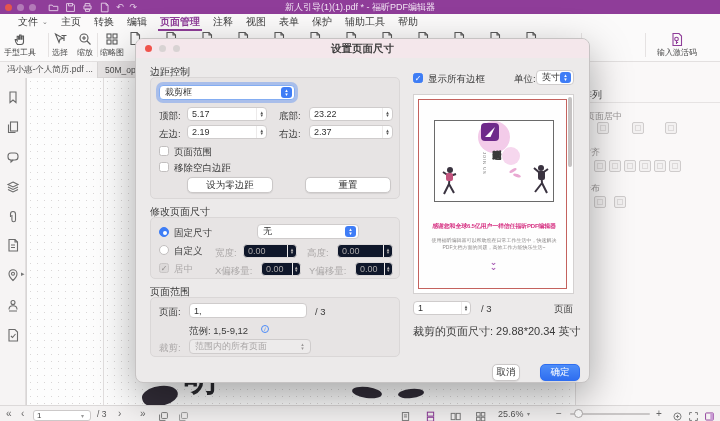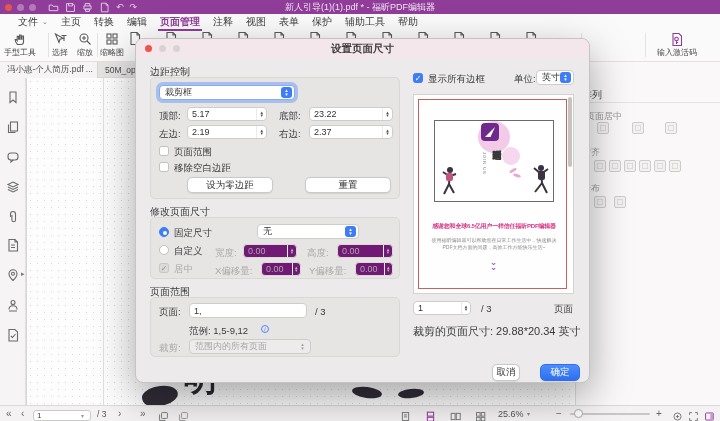"0.00" .fld.dis { background: #701a75 -> #0f172a }
